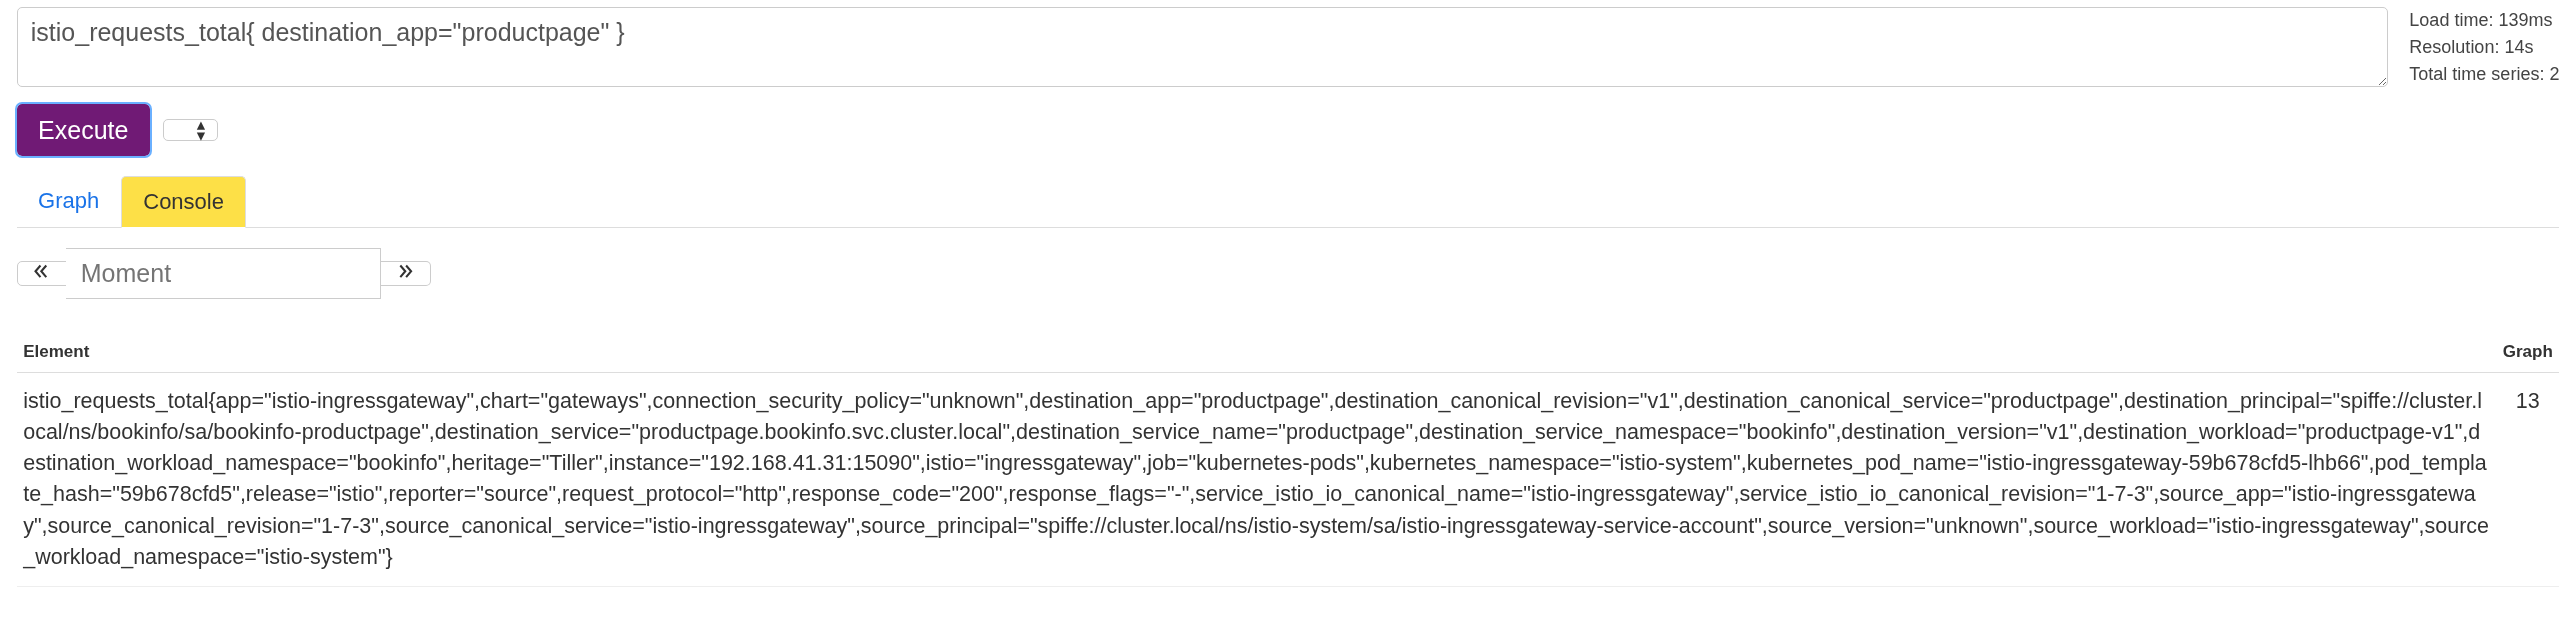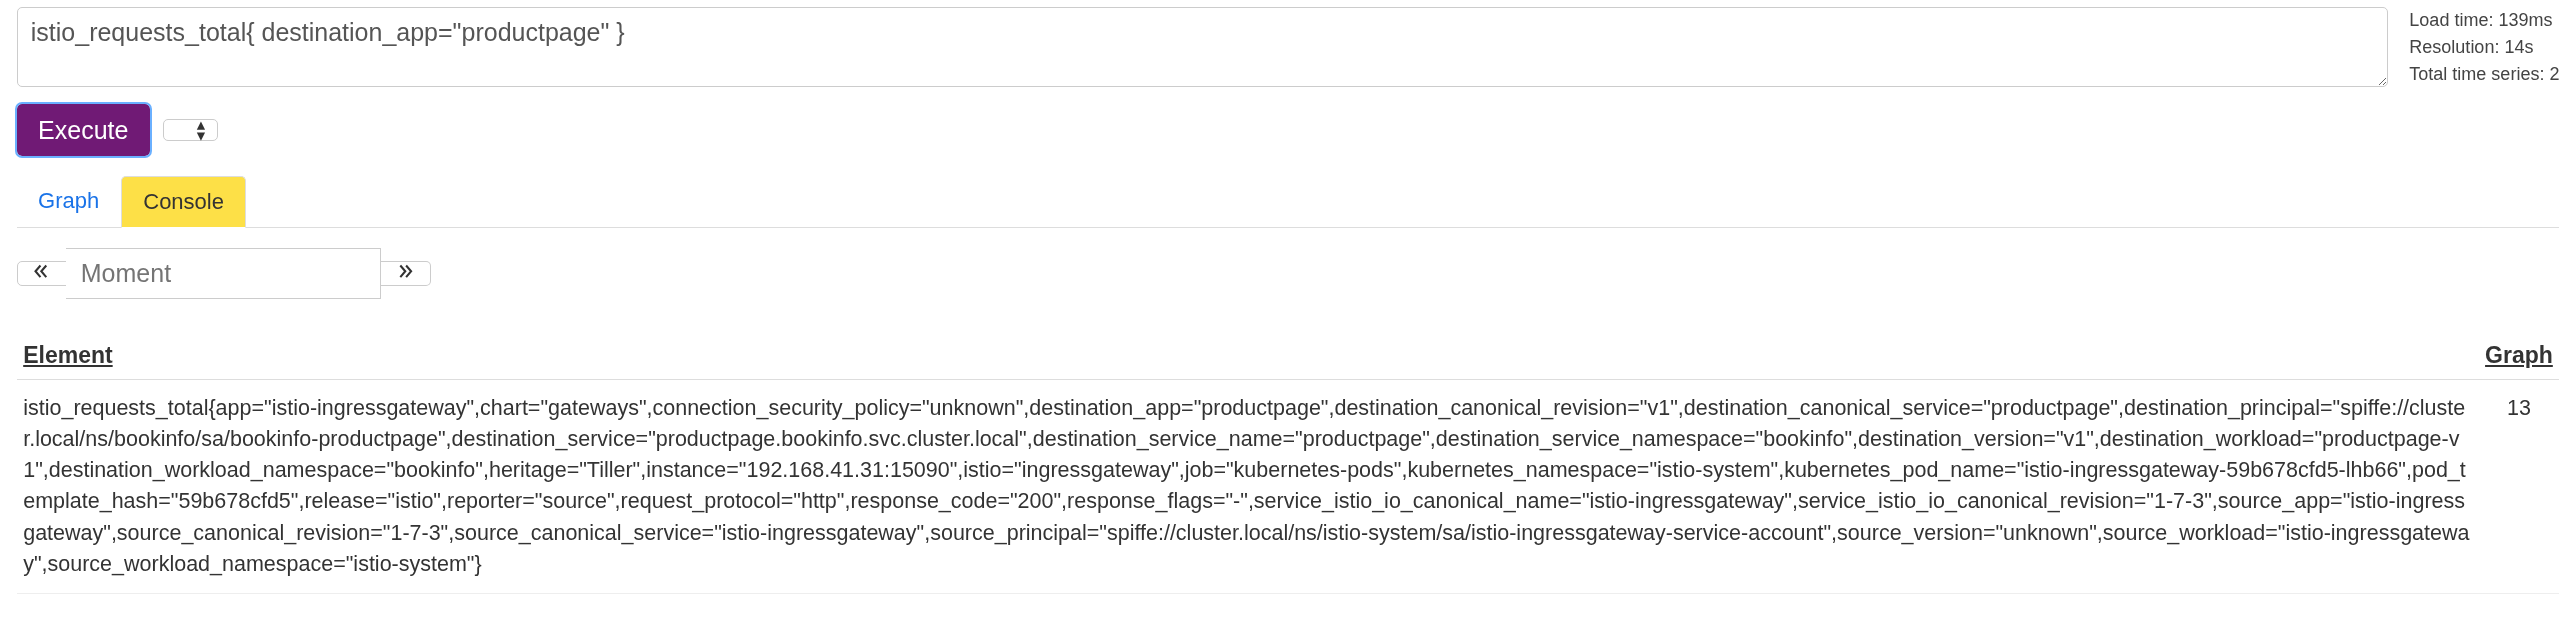"Element" .result-table th { font-size: 23px -> 17px; text-decoration: underline -> none }
